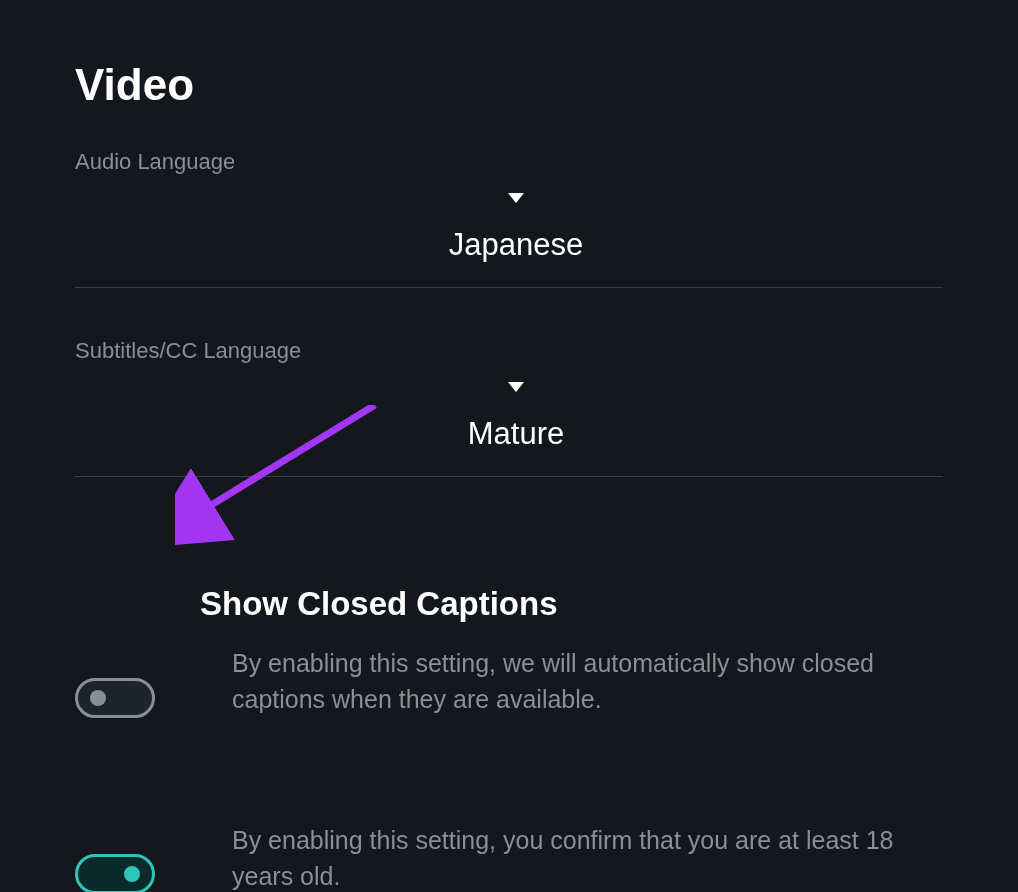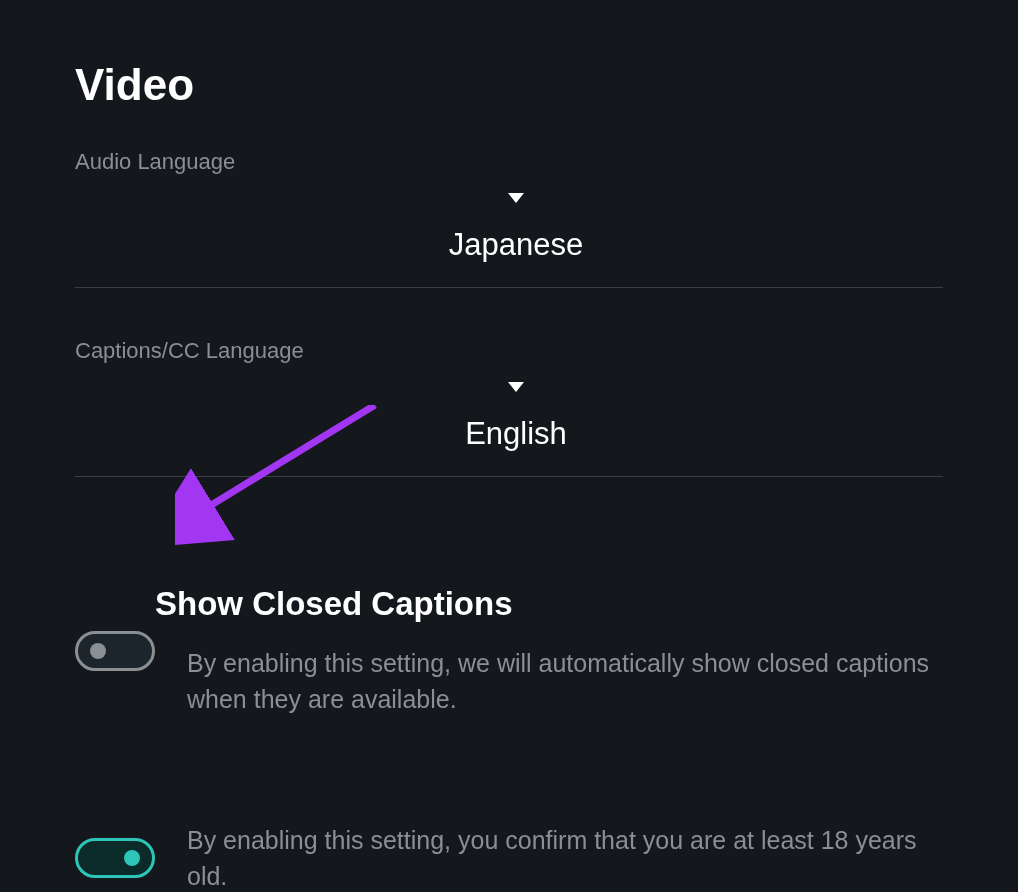"Captions/CC Language" div.field-label { text: Captions/CC -> Subtitles/CC }
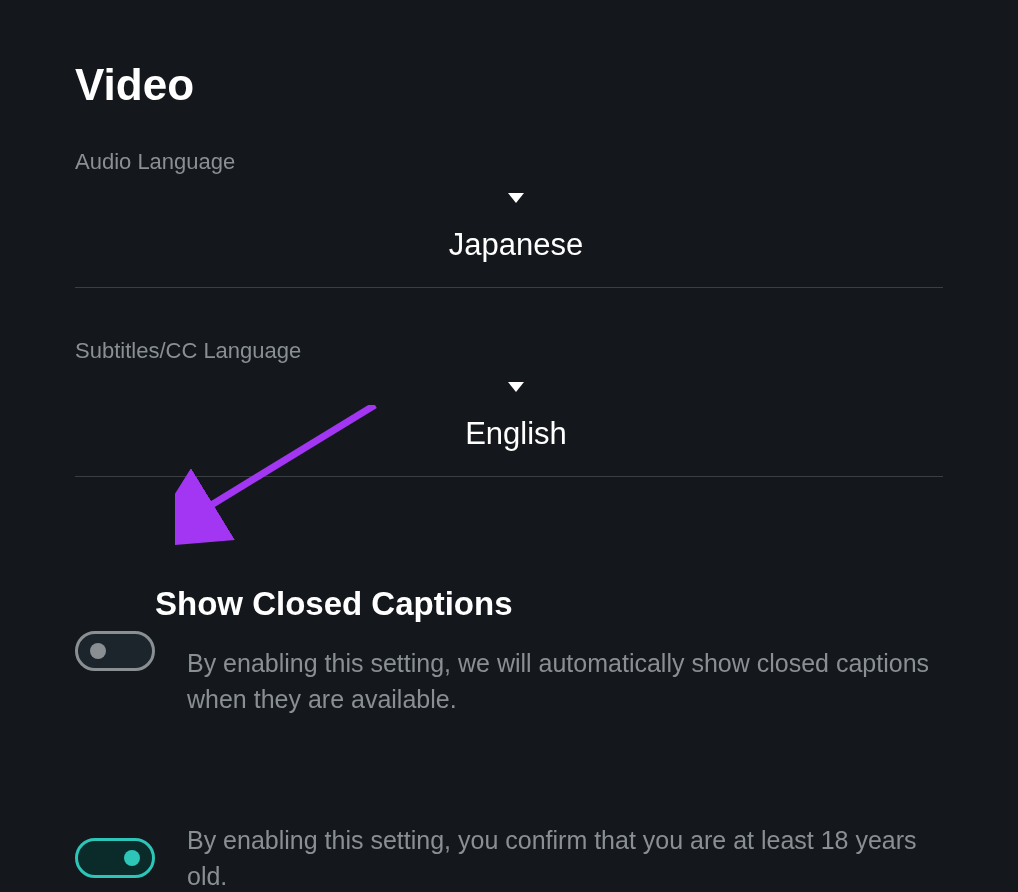"English" span.dropdown-value { text: English -> Mature }
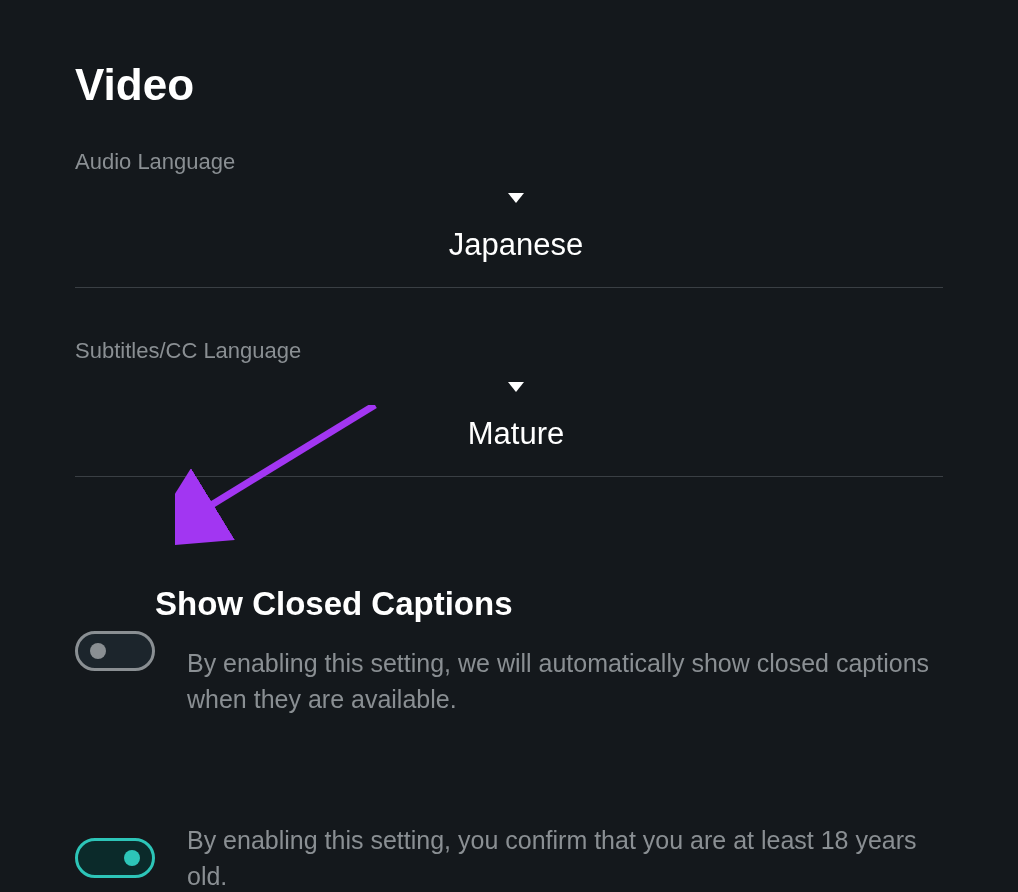"Show Closed Captions" .toggle-row { align-items: center -> flex-end; gap: none -> 45px }
